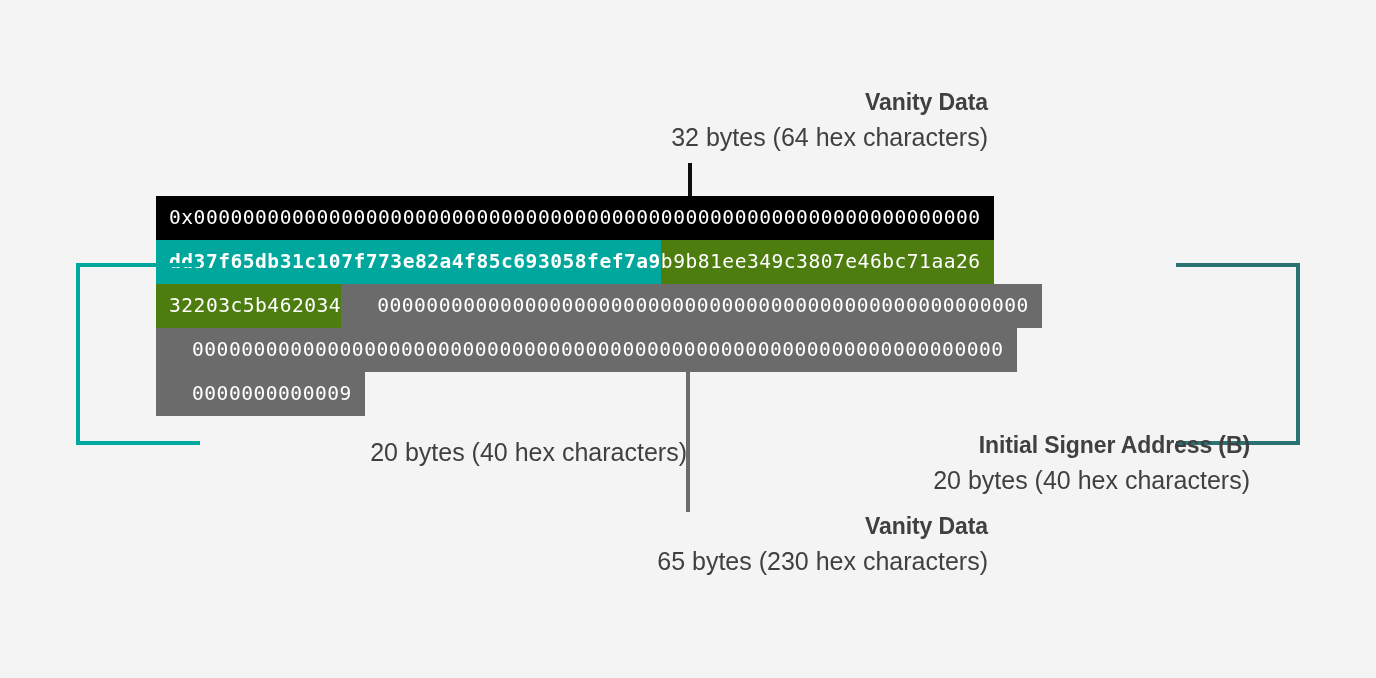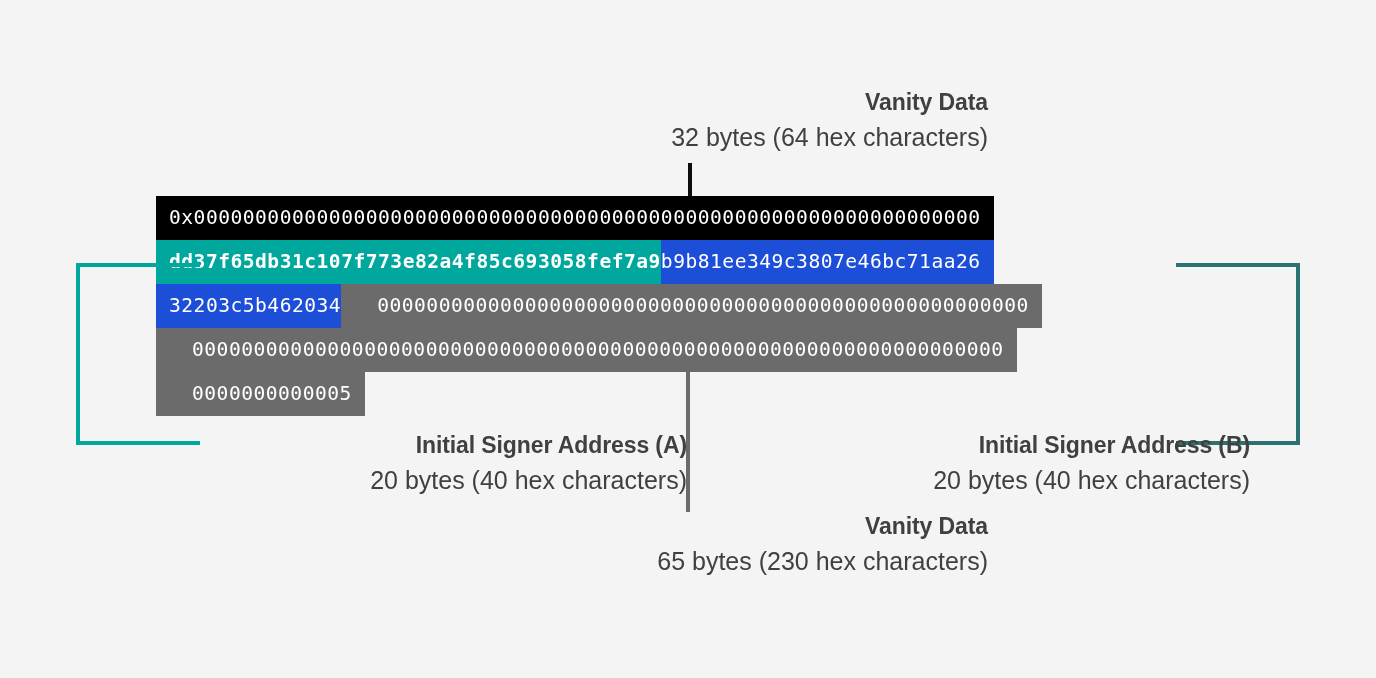"b9b81ee349c3807e46bc71aa26" .bg-dteal { background: #1d4ed8 -> #4d7c0f }
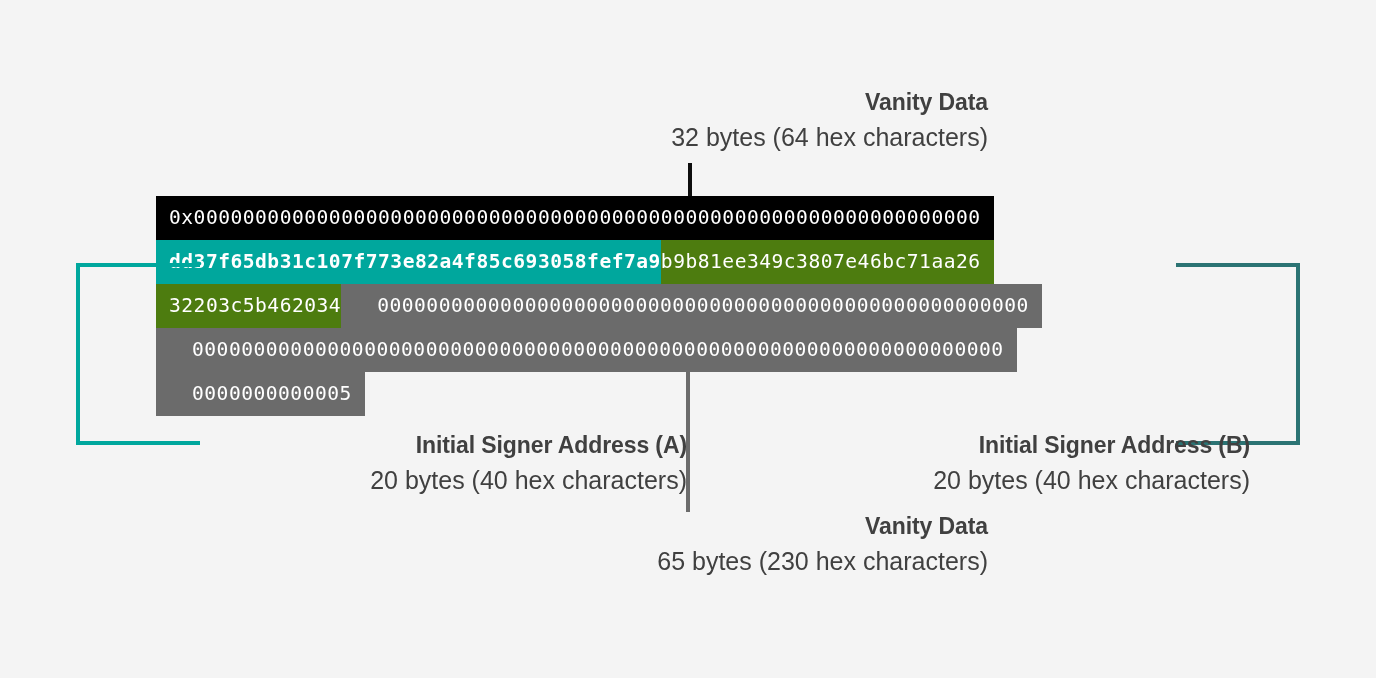"0000000000005" span.seg { text: 0000000000005 -> 0000000000009 }
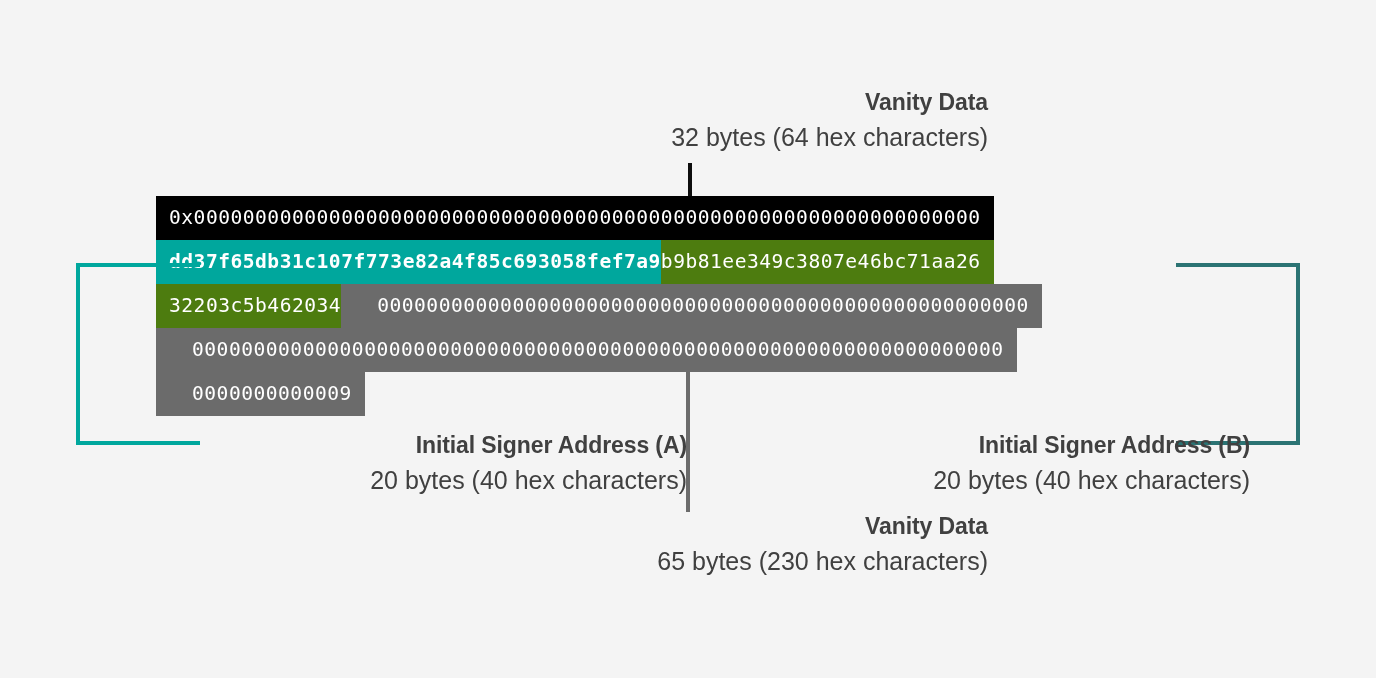"Initial Signer Address (A)" div.label-title { html: <div>Initial Signer Address (A)</div> -> none }
